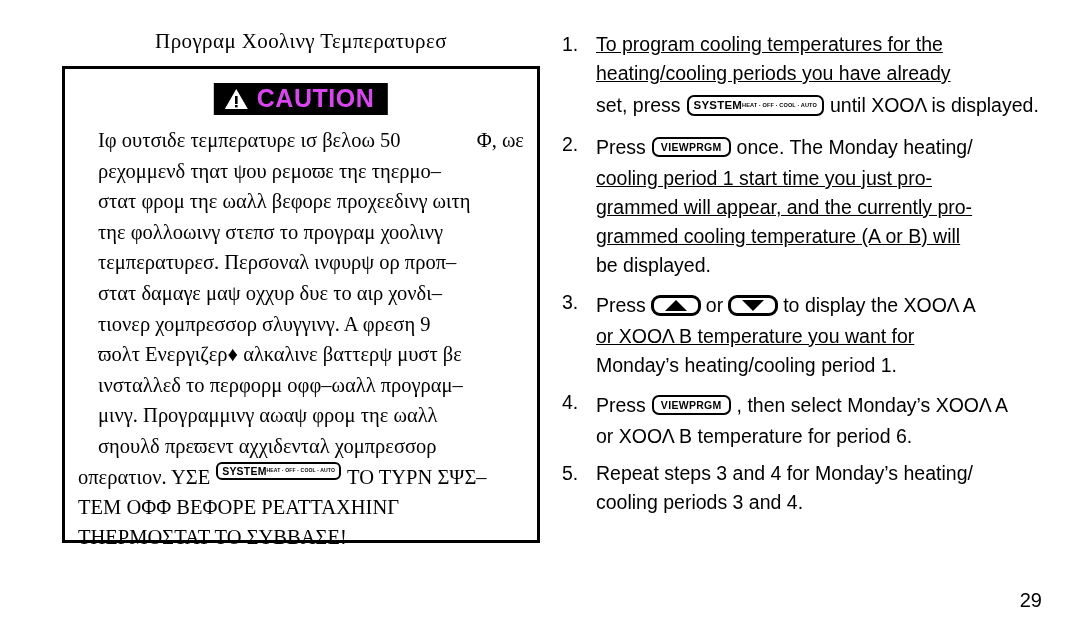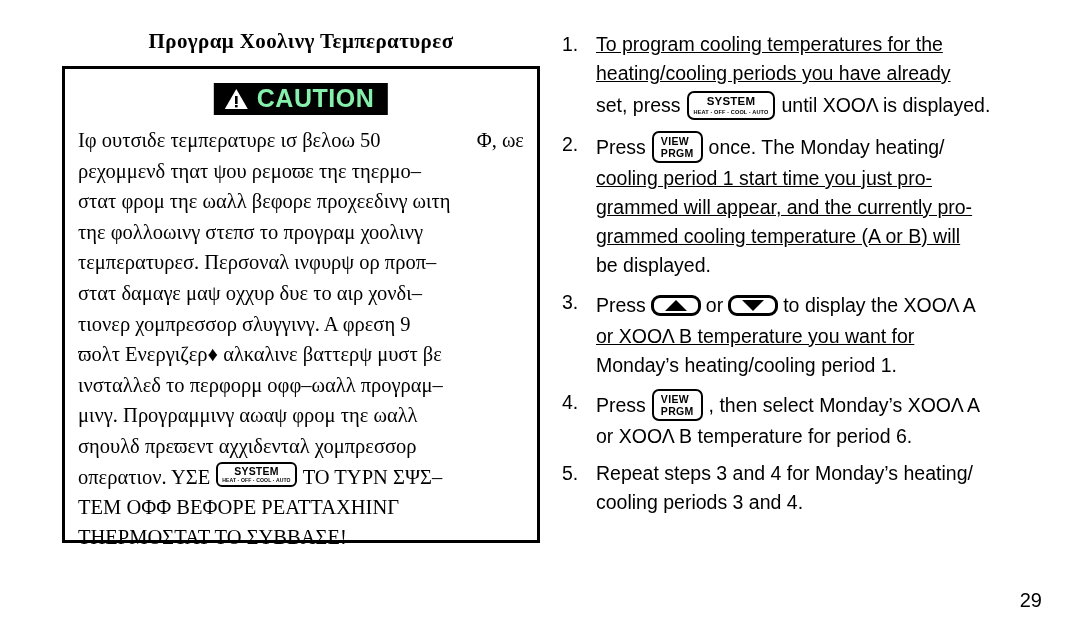"Προγραμ Χοολινγ Τεμπερατυρεσ" .section-title { font-weight: bold -> none }
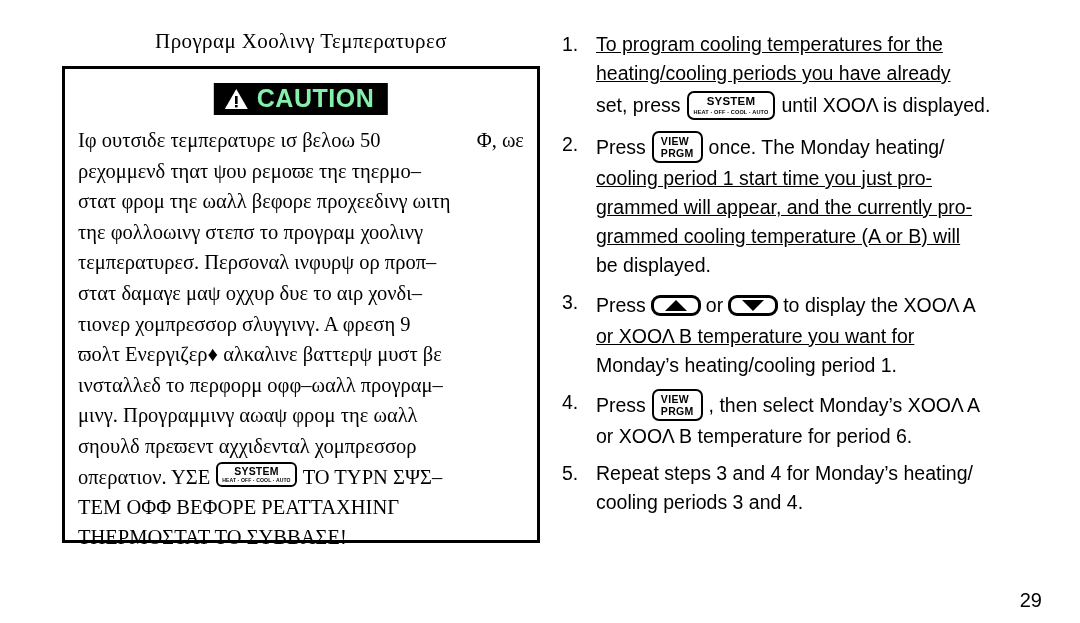"CAUTION" .caution-banner { color: #86efac -> #d946ef }
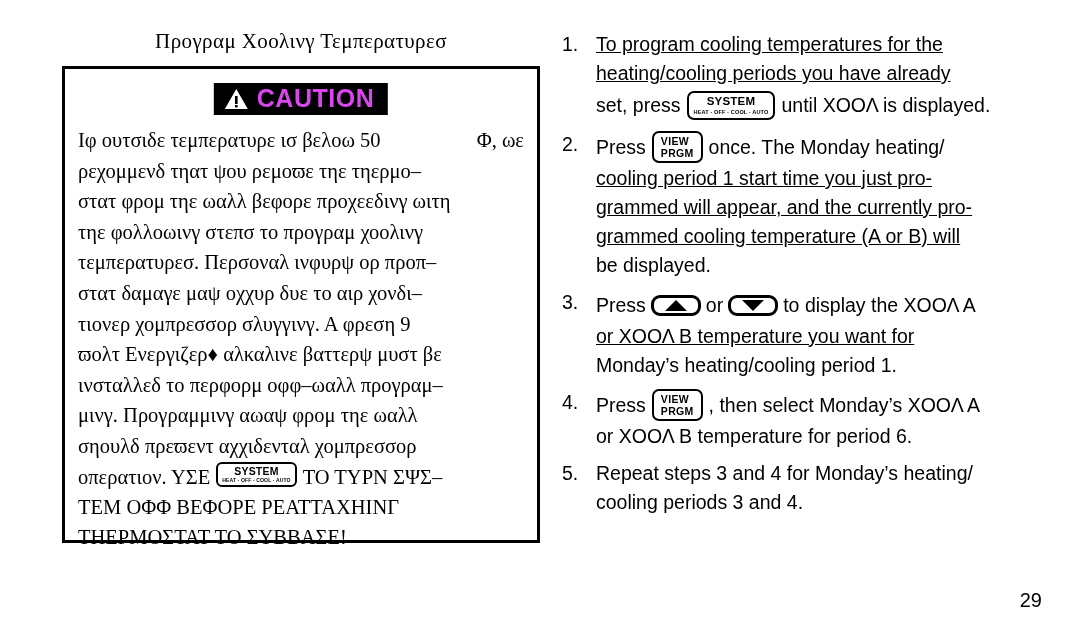"SYSTEM" .btn-system { flex-direction: column -> row }
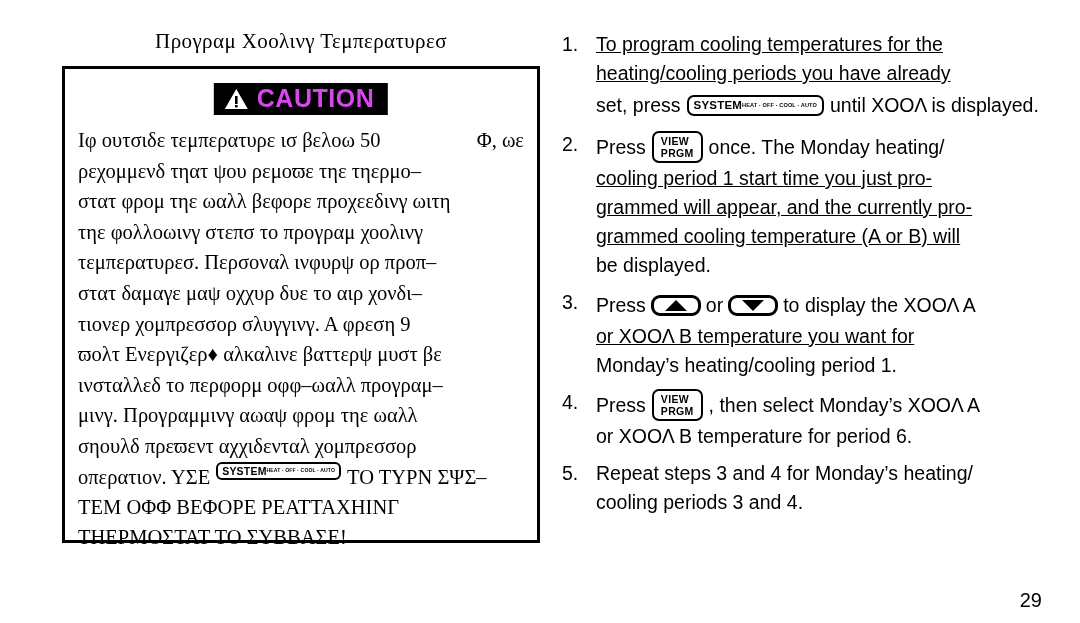"Ιφ ουτσιδε τεμπερατυρε ισ βελοω" .caution-body .ln { margin-left: none -> 20px }
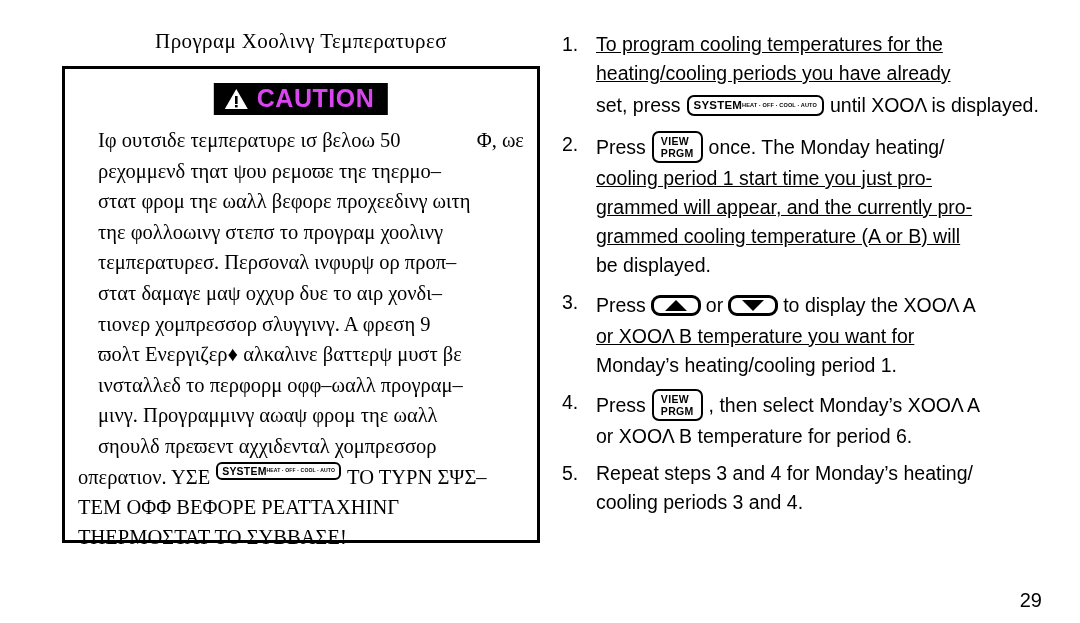"VIEW" .btn-view { align-items: flex-start -> flex-end; flex-direction: column -> row }
